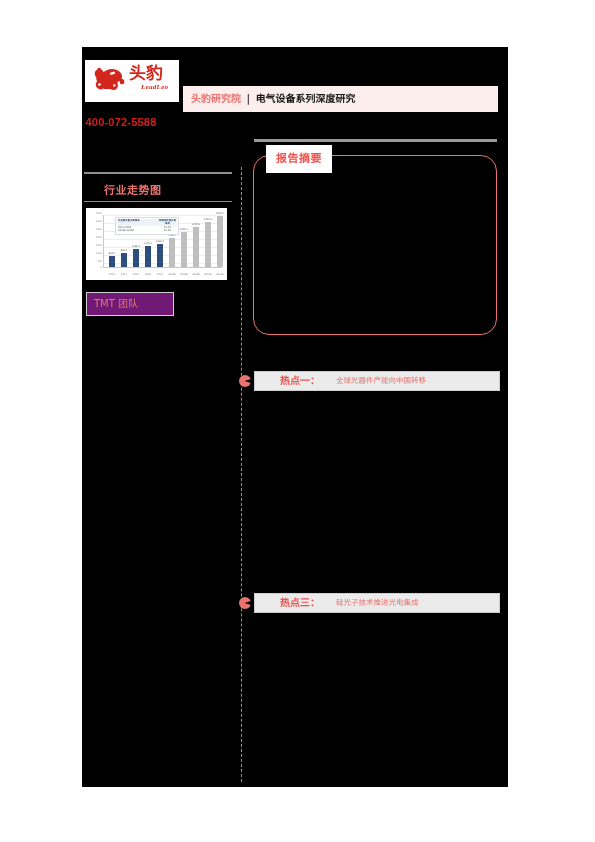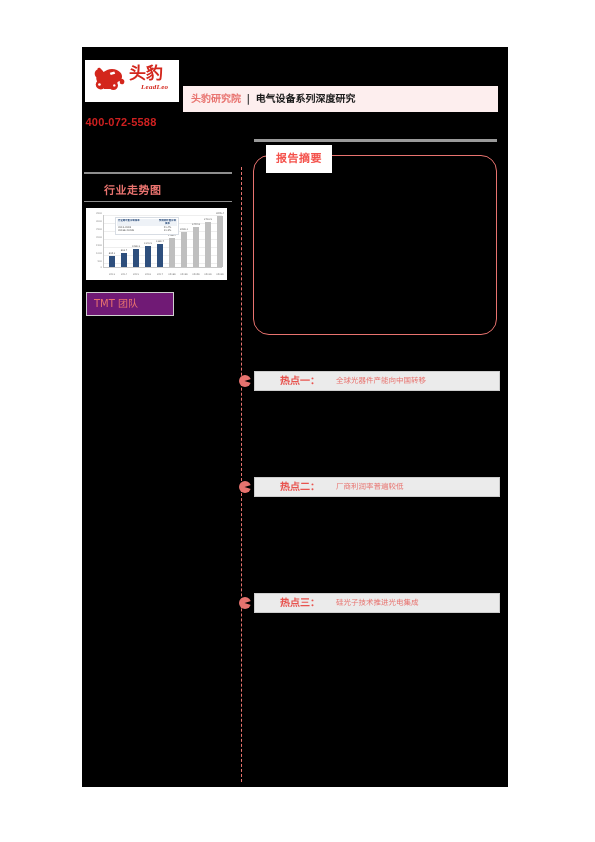"热点二：" div.hot-row { html: <div> <div></div> <div> <span>热点二：</span> <span>厂商利润率普遍较低</span> </div> </div> -> none }
